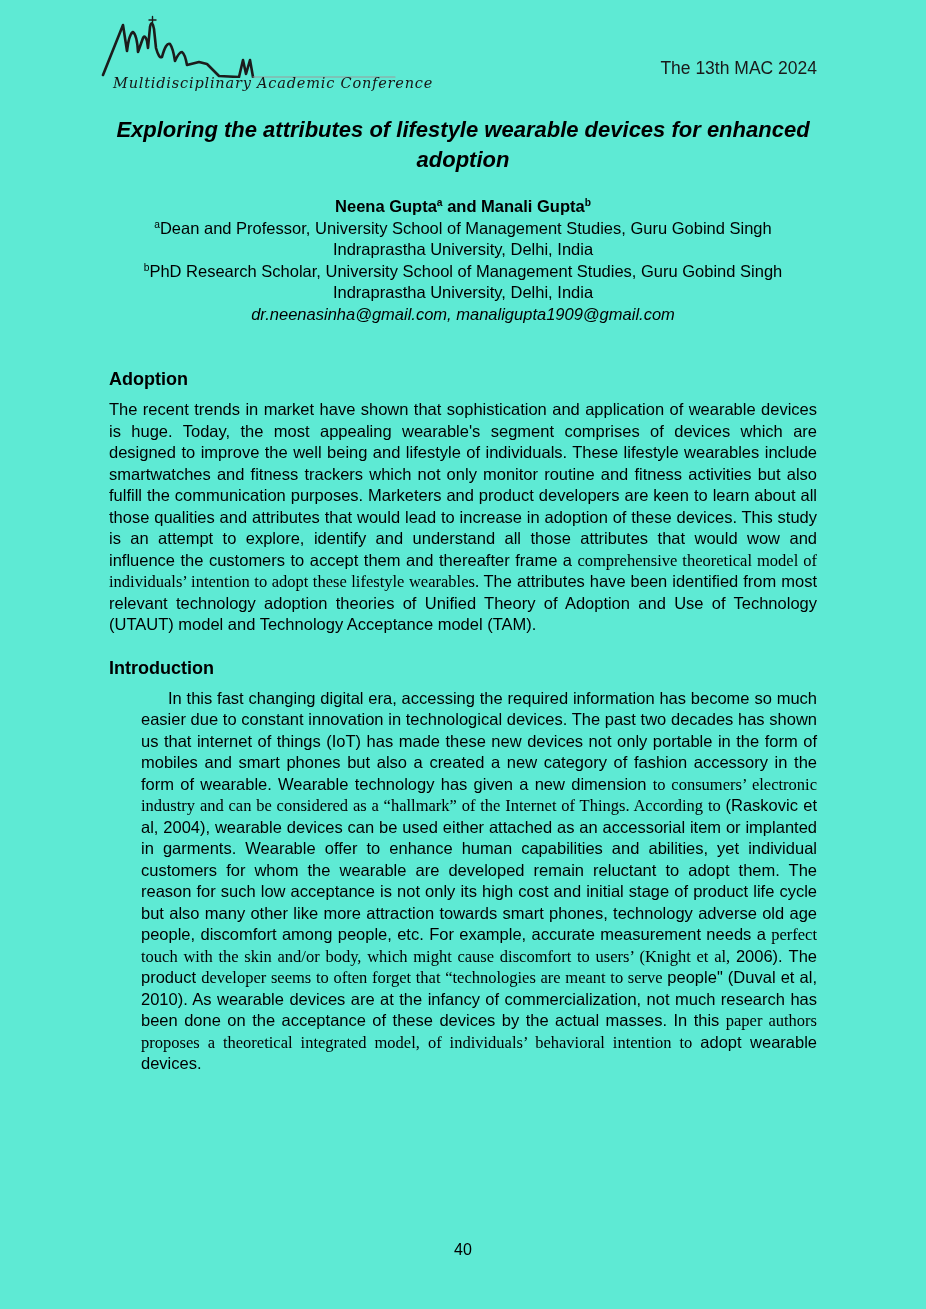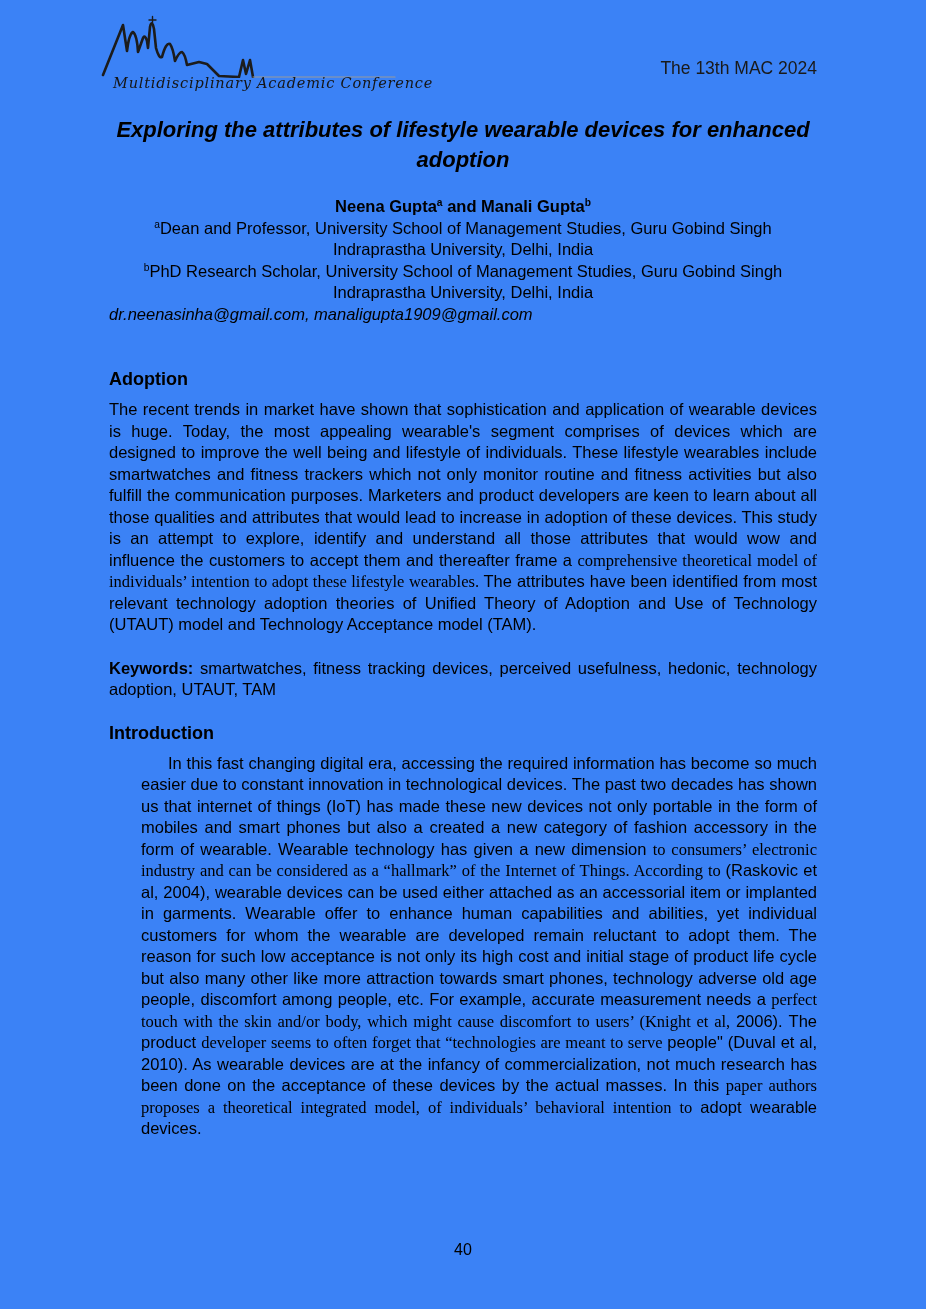"Multidisciplinary Academic Conference" .page { background: #3b82f6 -> #5eead4 }
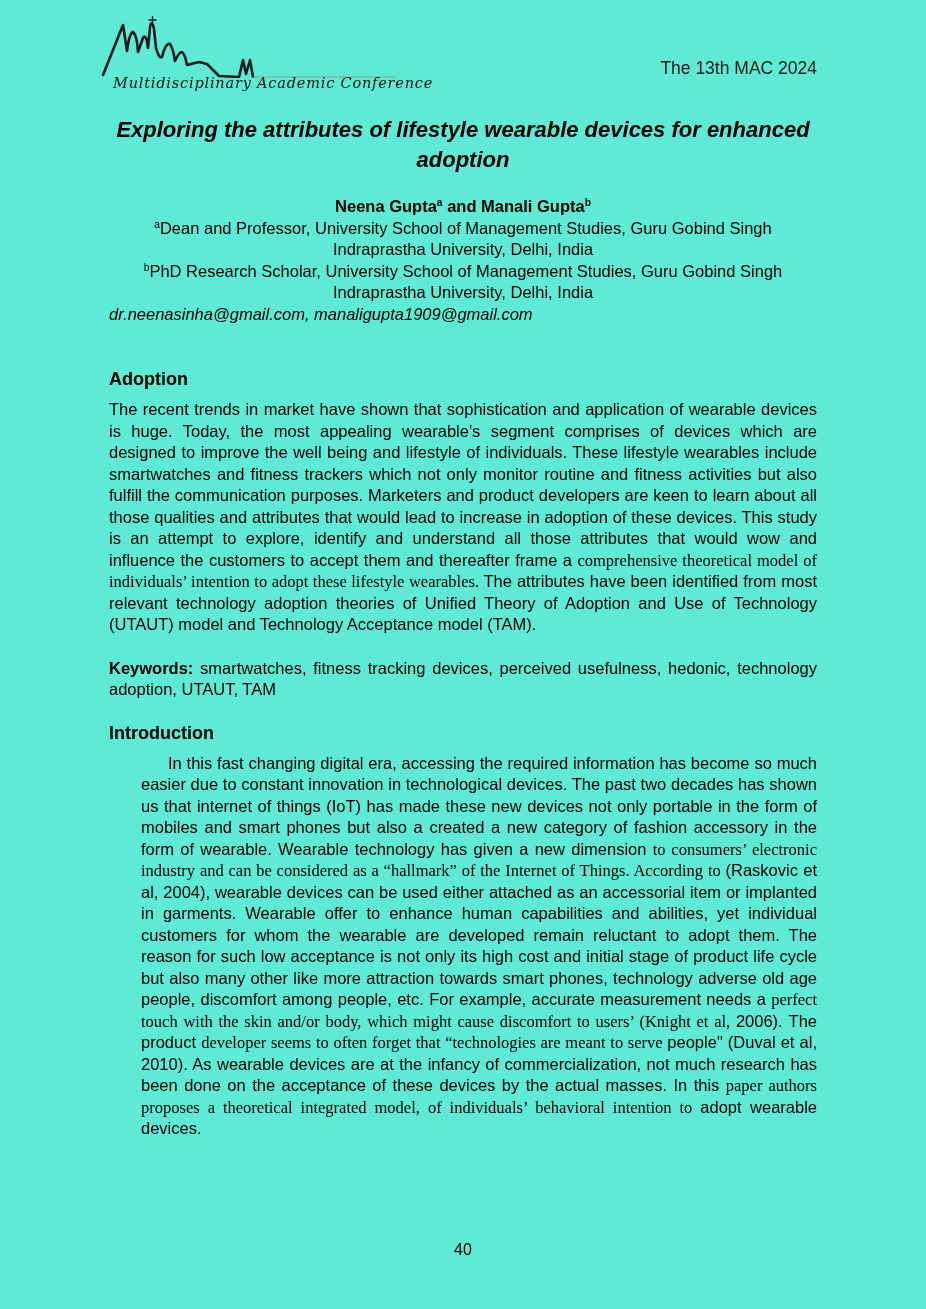"dr.neenasinha@gmail.com," .emails { text-align: none -> center }
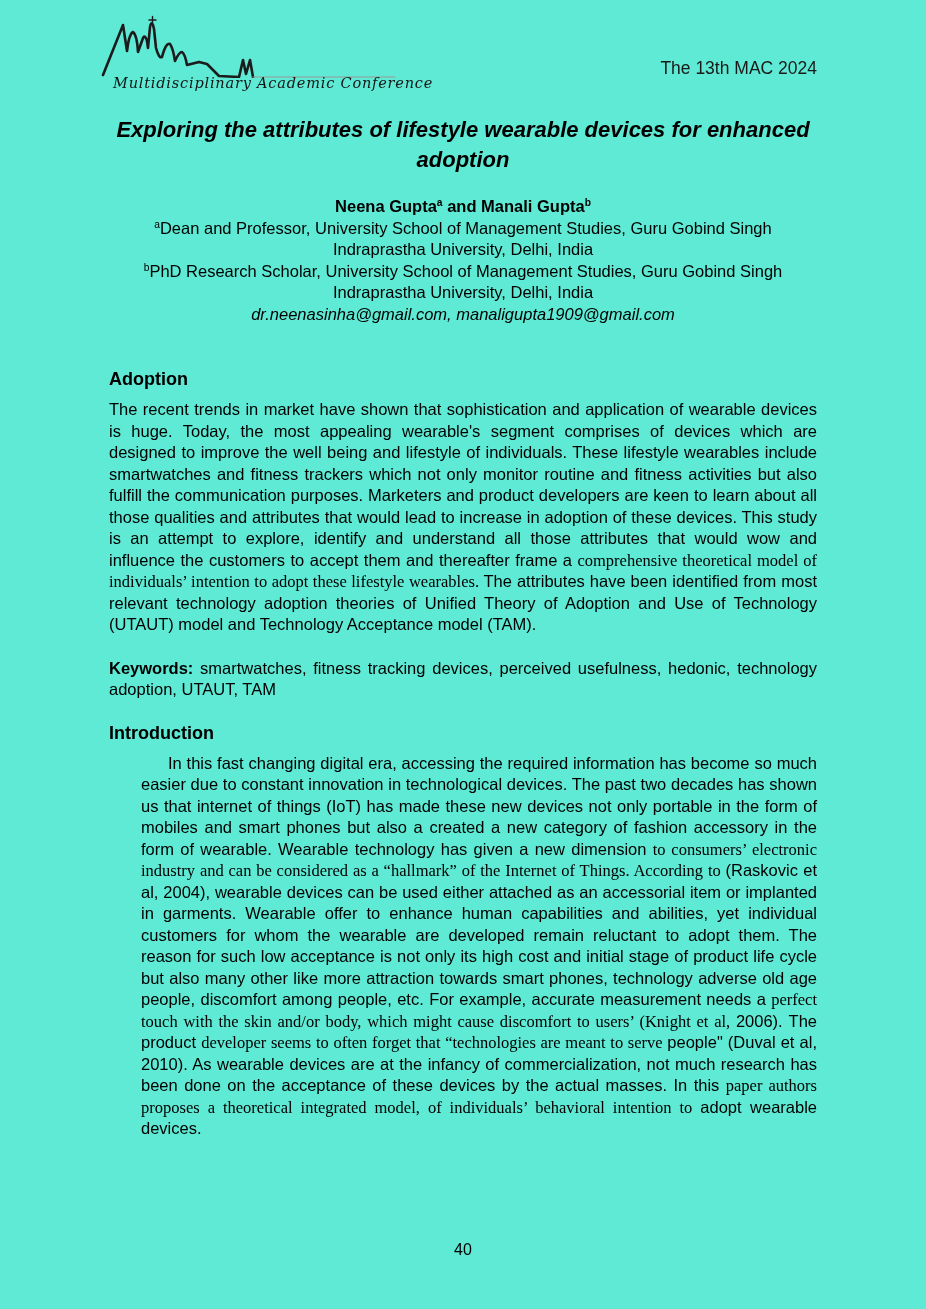"Keywords: smartwatches, fitness tracking" p.body-text { html: <p><span>Keywords:</span><span> smartwatches, fitness tracking devices, perceived usefulness, hedonic, technology adoption, UTAUT, TAM</span></p> -> none }
